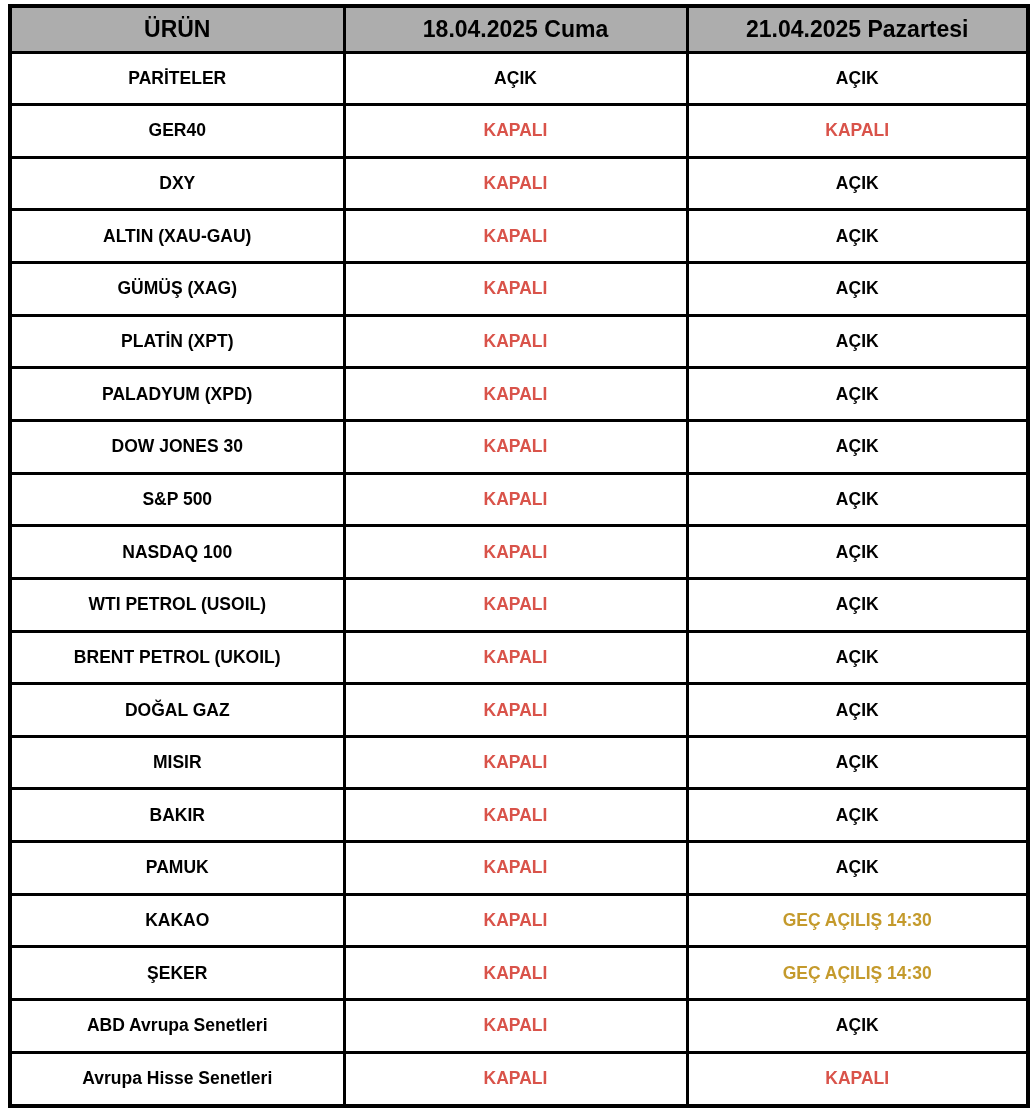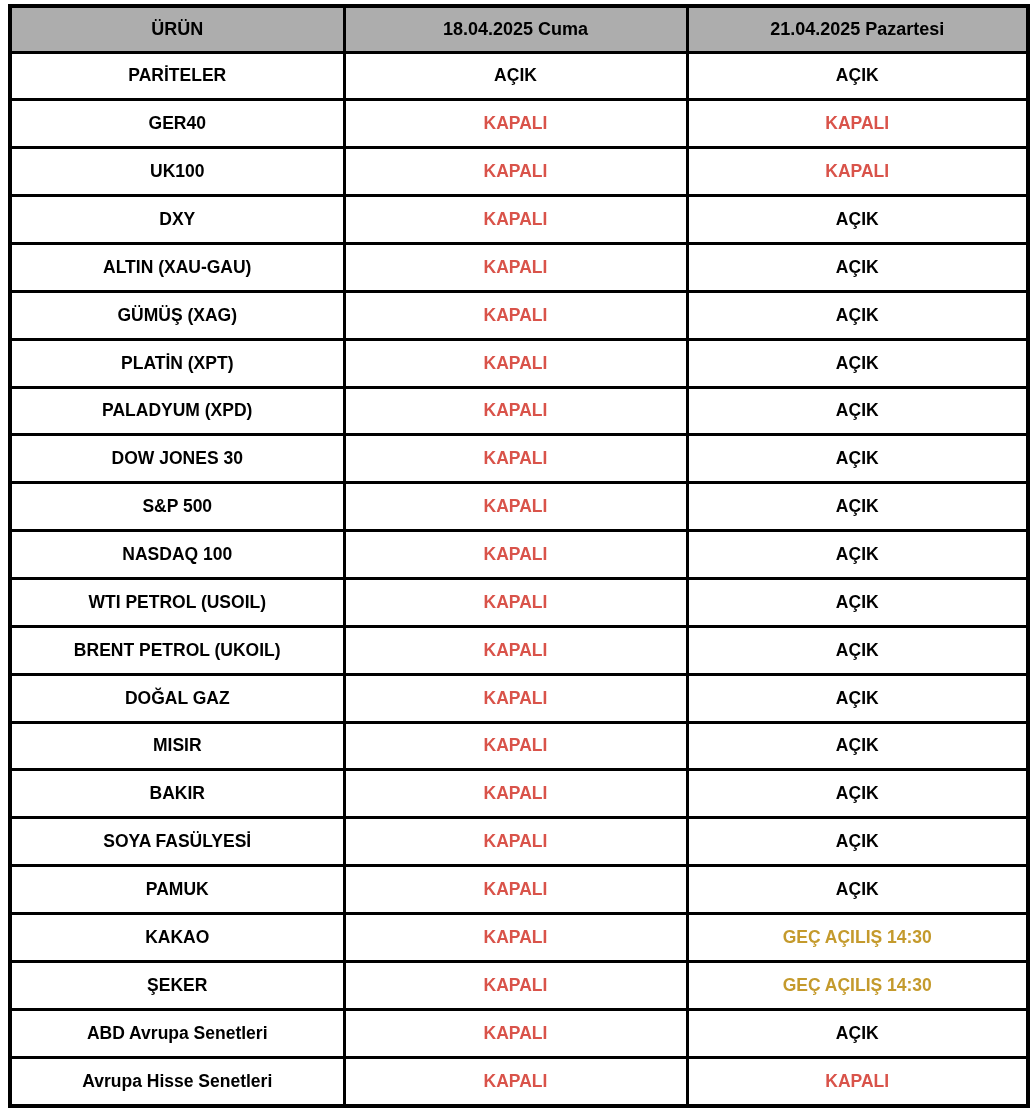"ÜRÜN" thead th { font-size: 18px -> 23px }
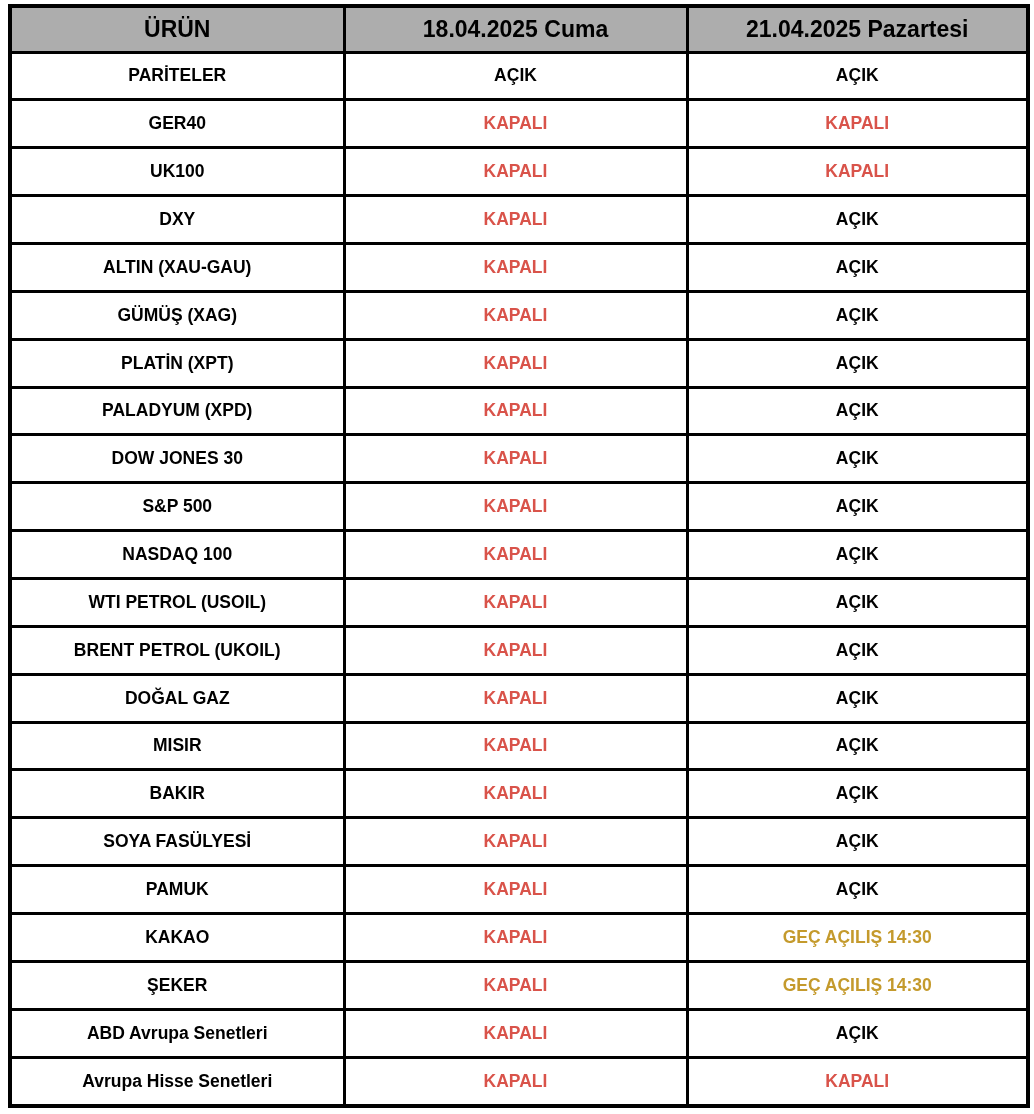"UK100" tr { html: <tr> <td>UK100</td> <td>KAPALI</td> <td>KAPALI</td> </tr> -> none }
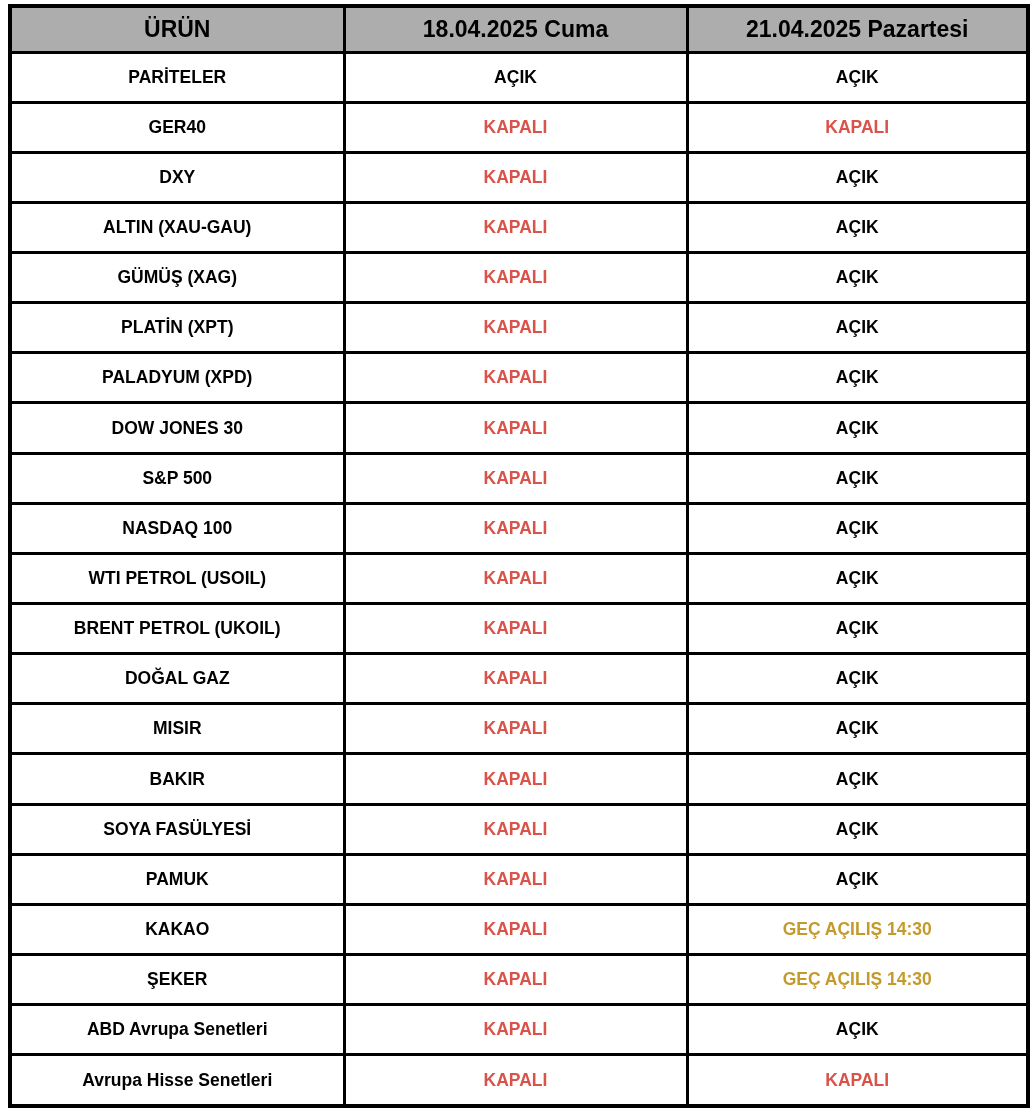"SOYA FASÜLYESİ" tr { html: <tr> <td>SOYA FASÜLYESİ</td> <td>KAPALI</td> <td>AÇIK</td> </tr> -> none }
